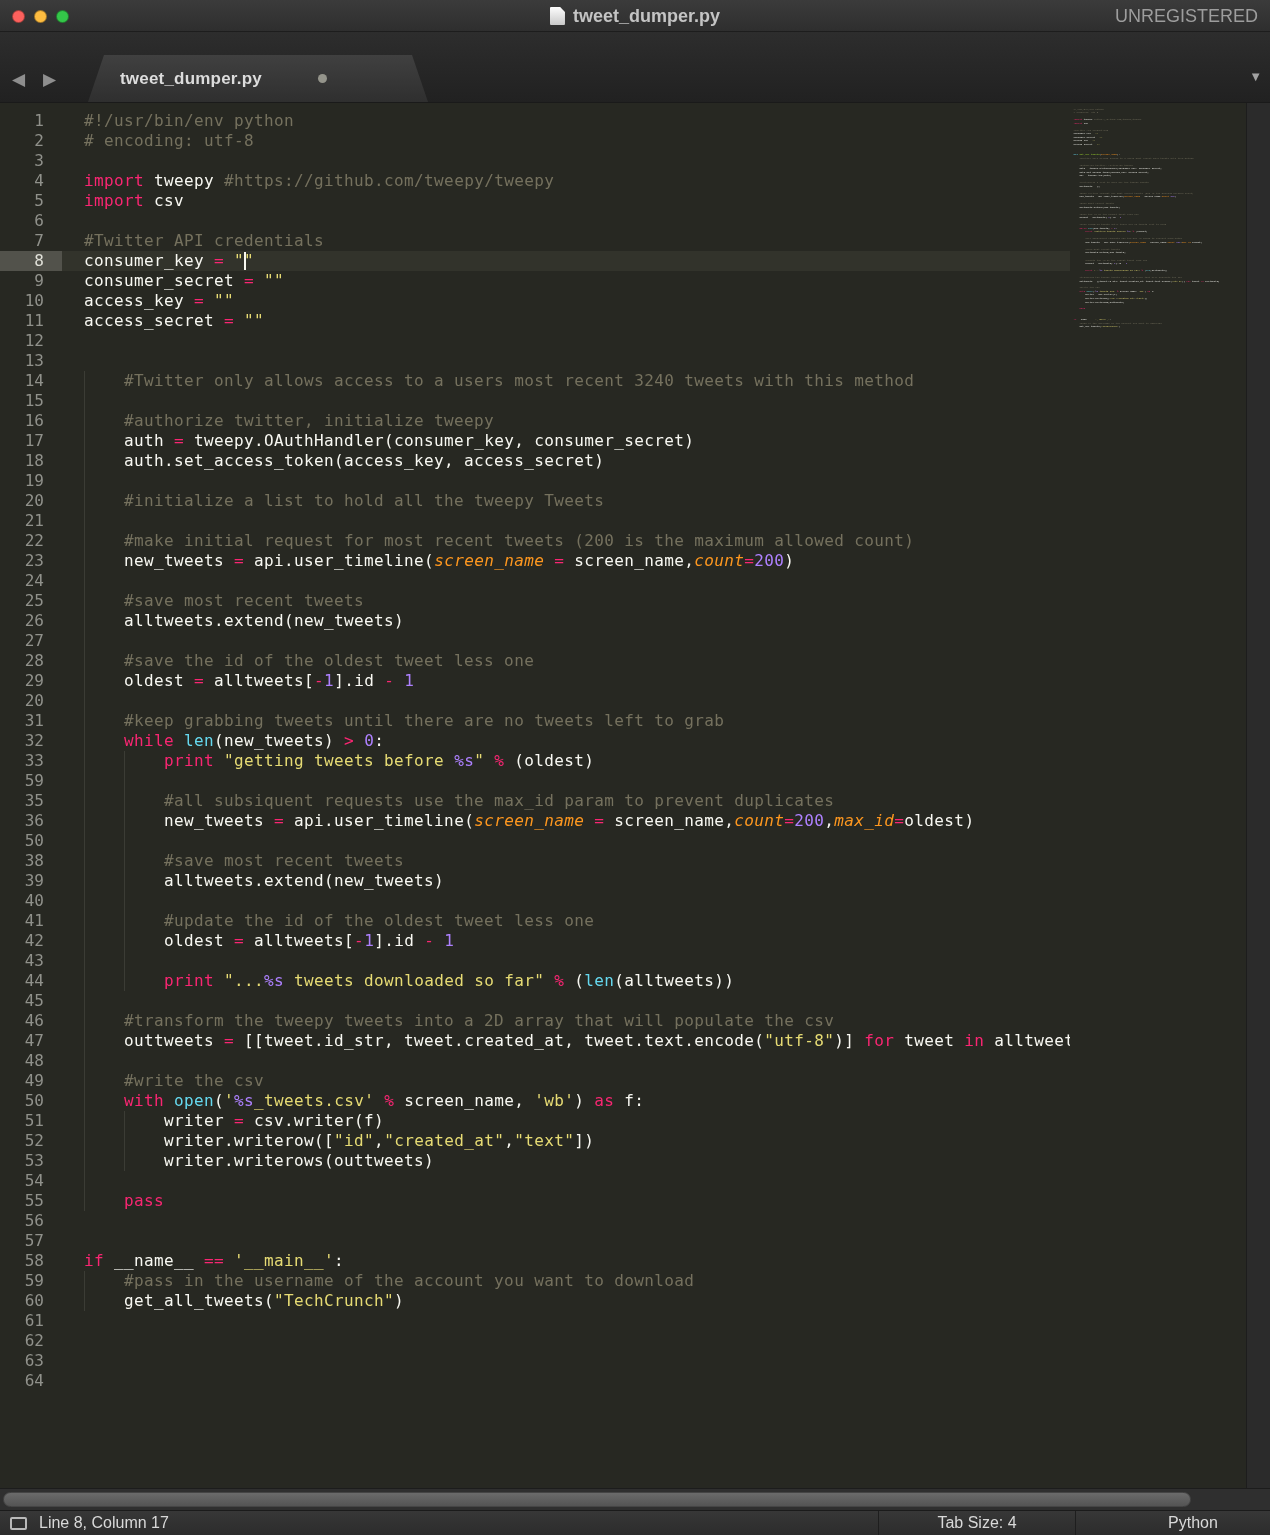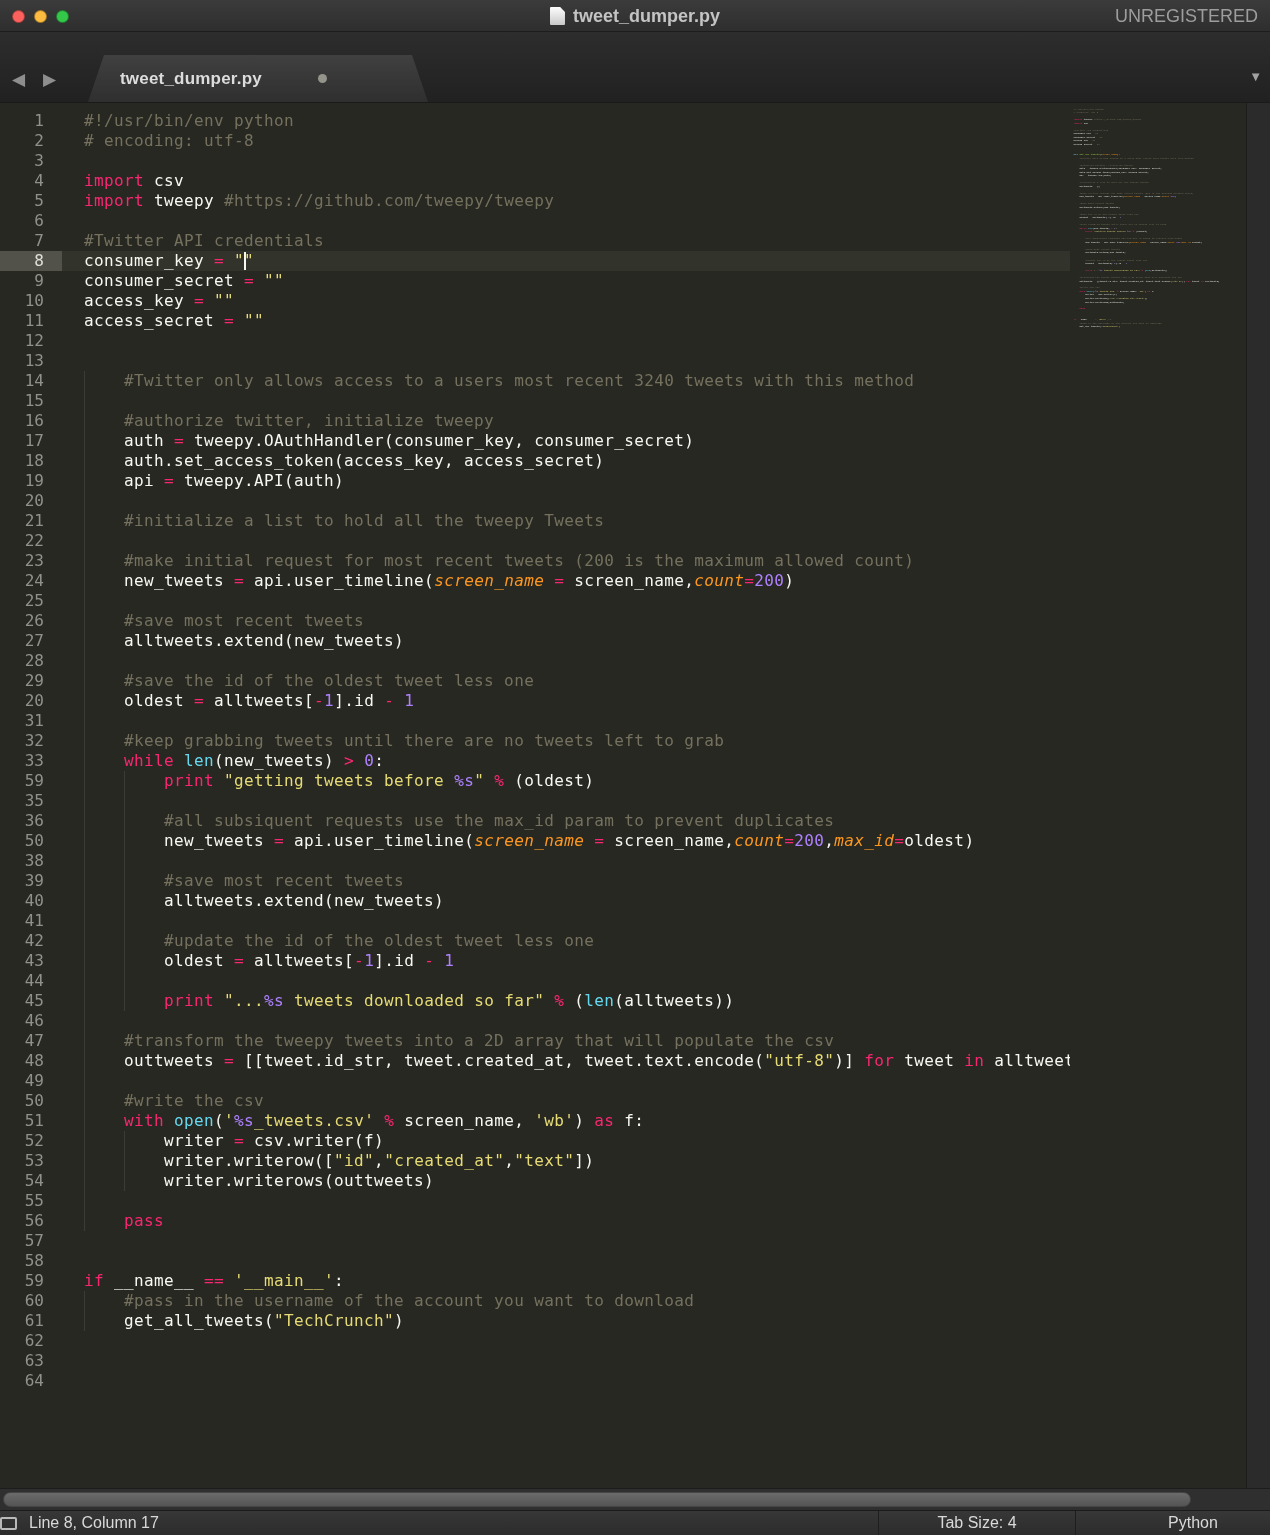"import csv" div.code-line { order: before "import tweepy" -> after "import tweepy" }
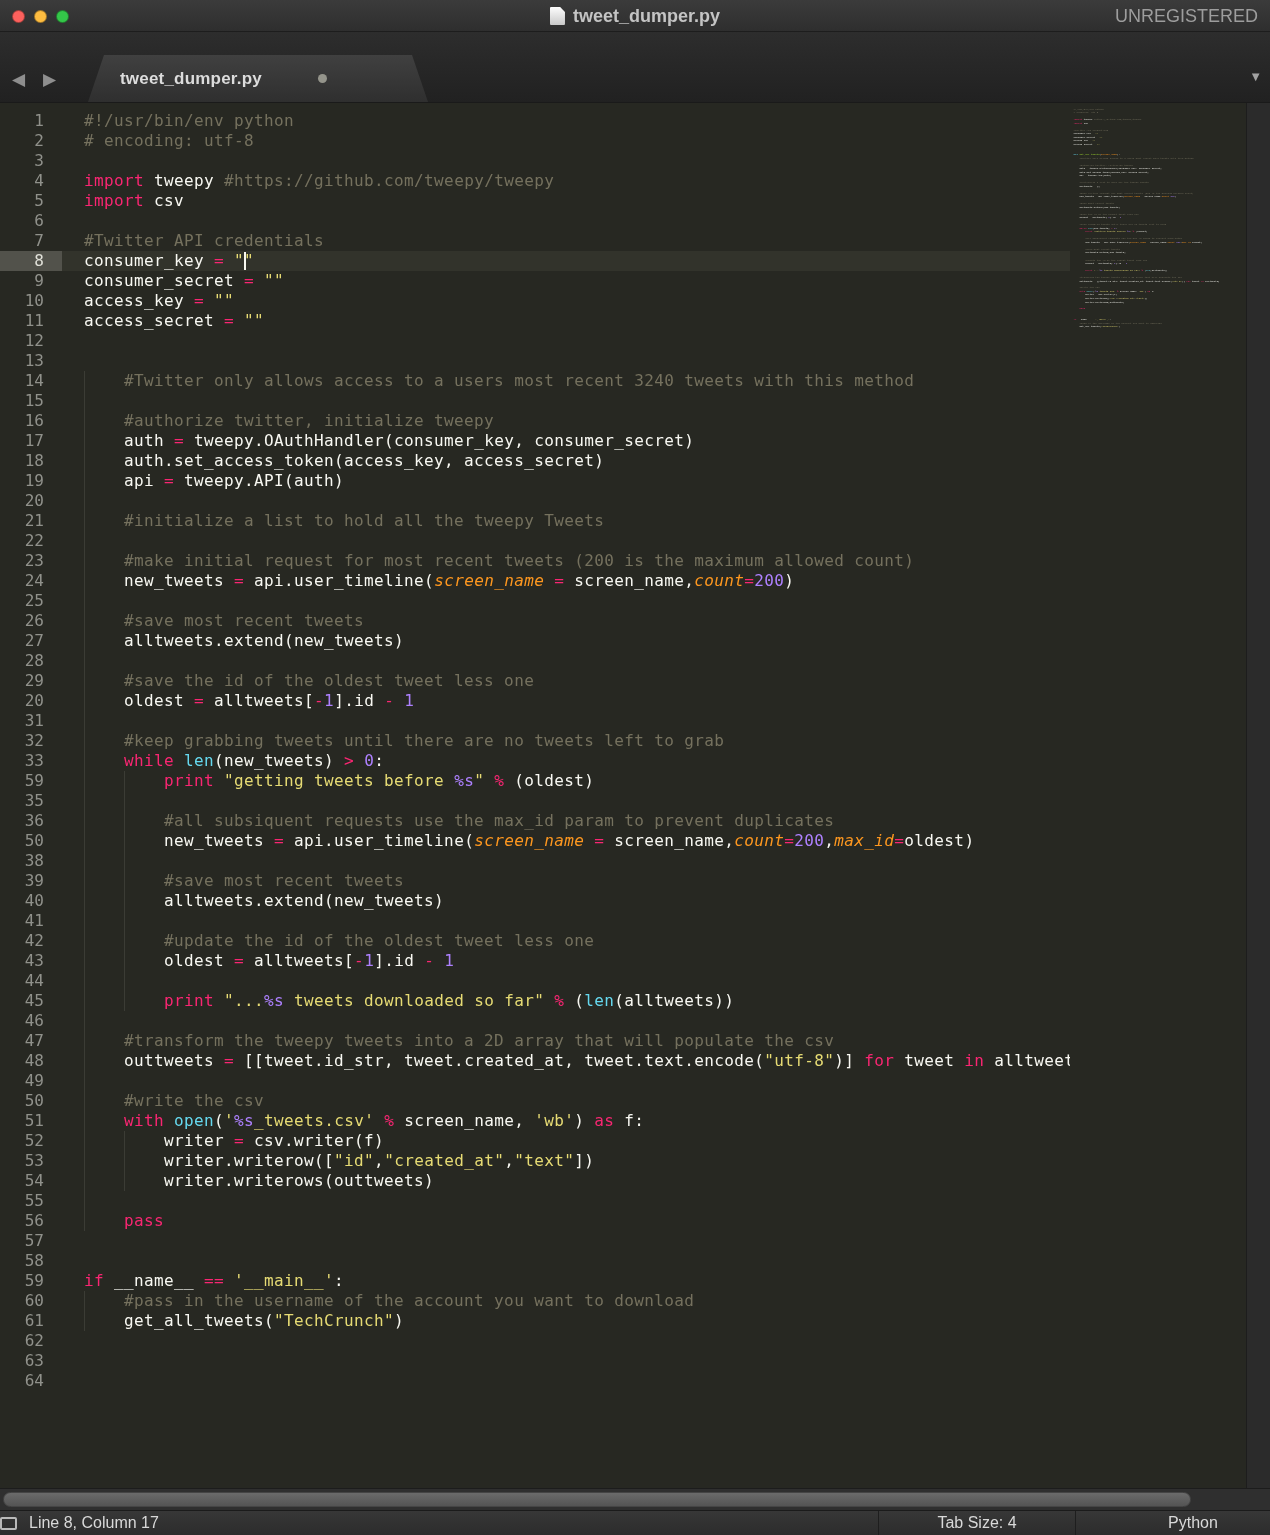"api = tweepy.API(auth)" div.code-line { html: <div><span> </span><span>api </span><span>=</span><span> tweepy.API(auth)</span></div> -> none }
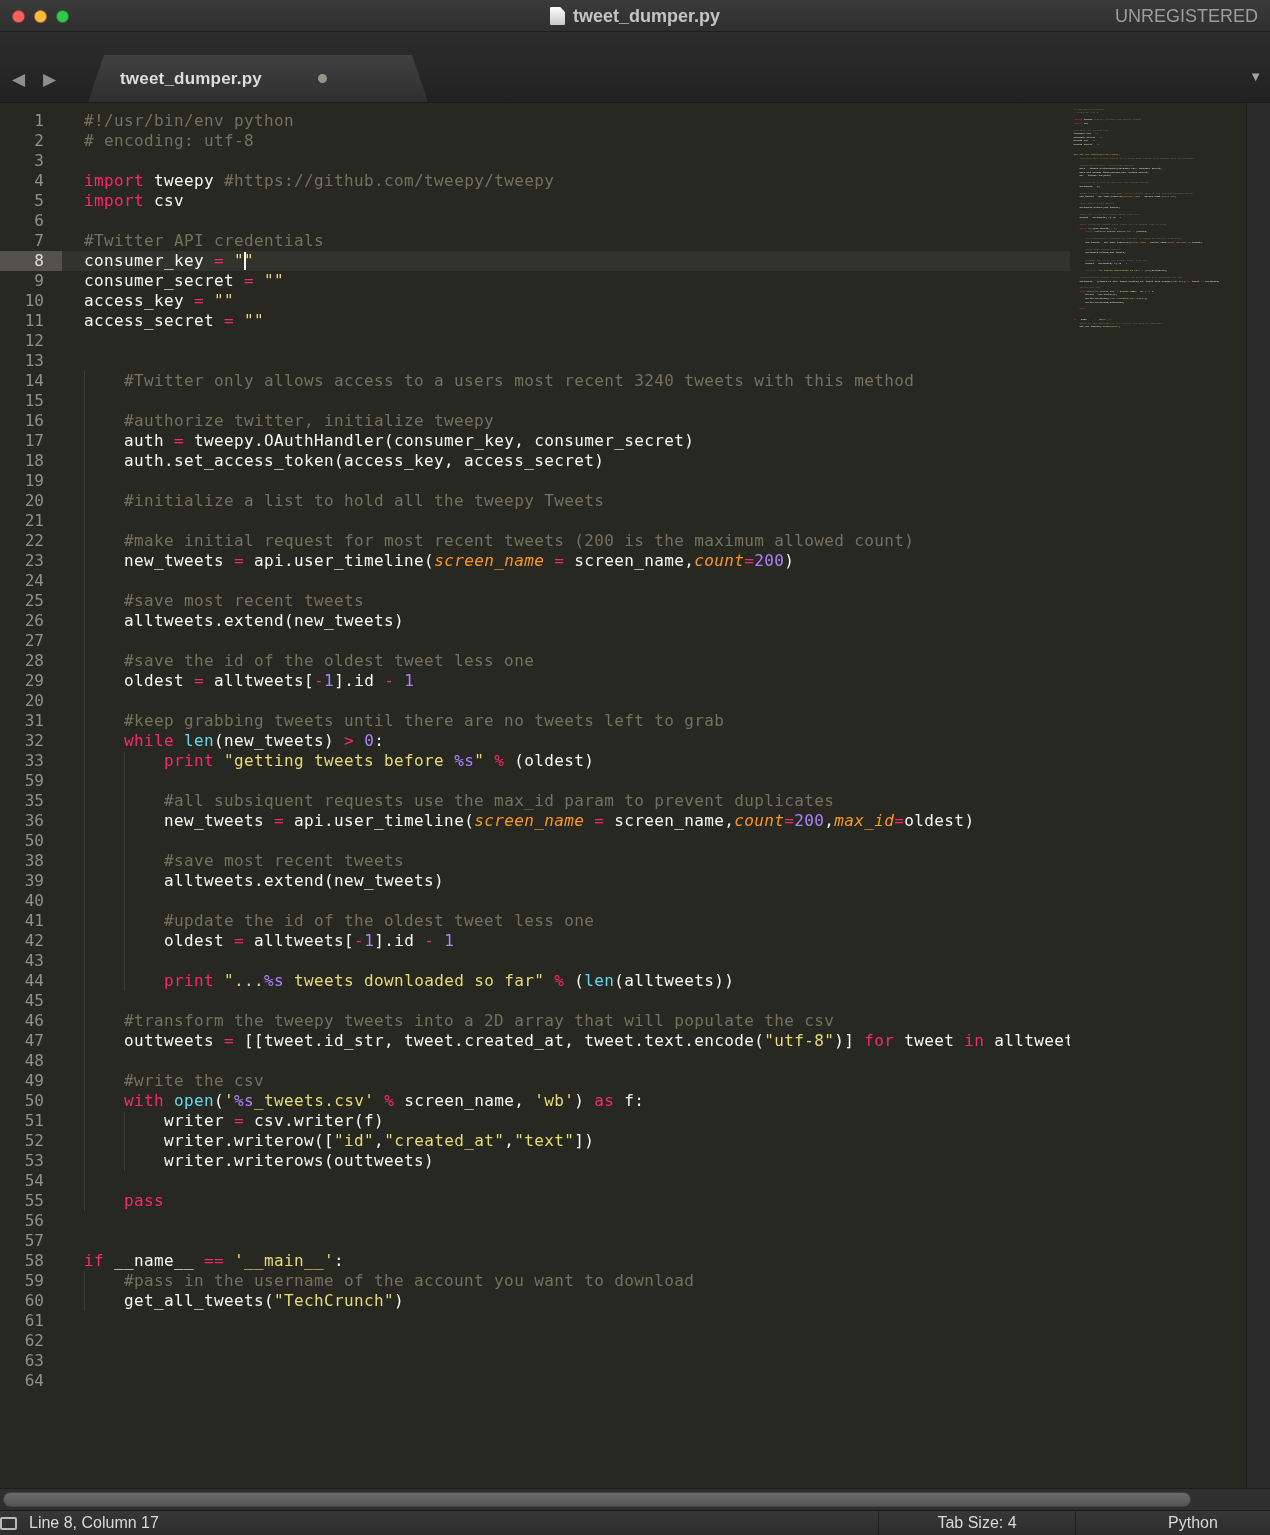"Line 8, Column 17" .sb-left { padding-left: none -> 10px }
